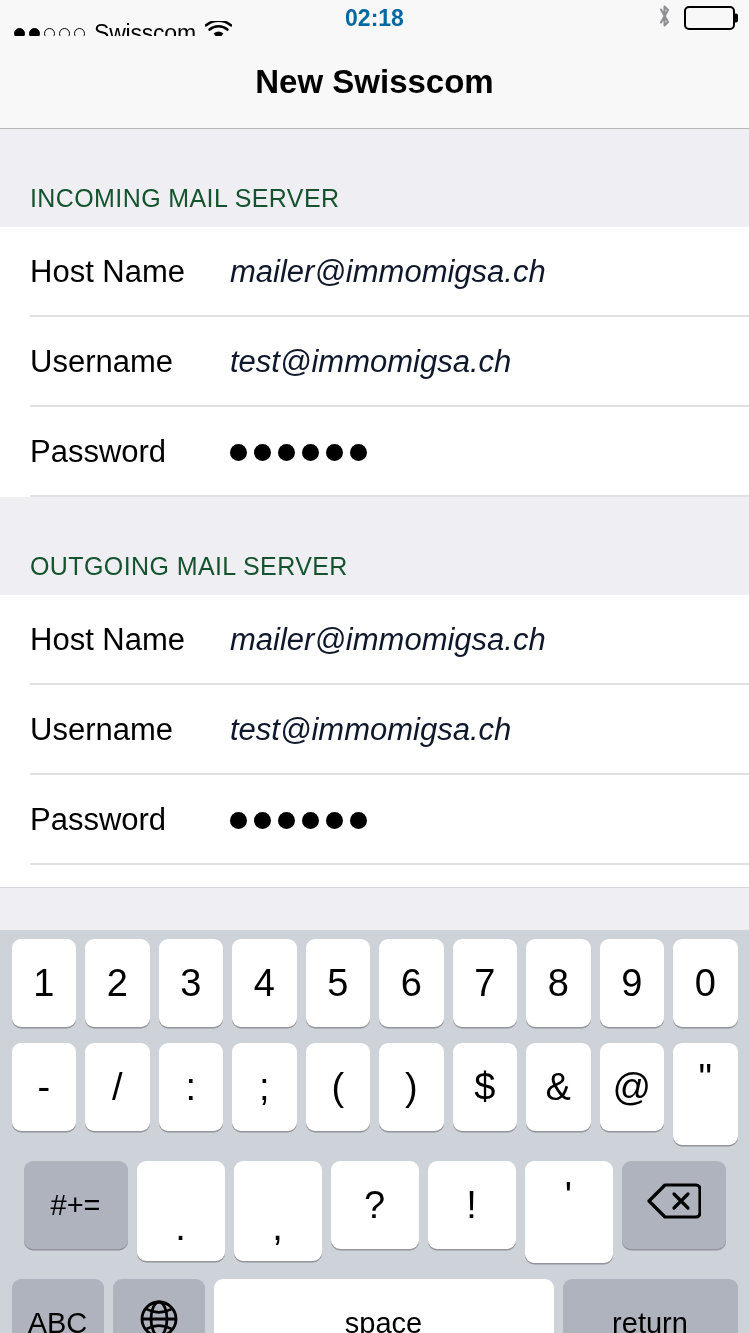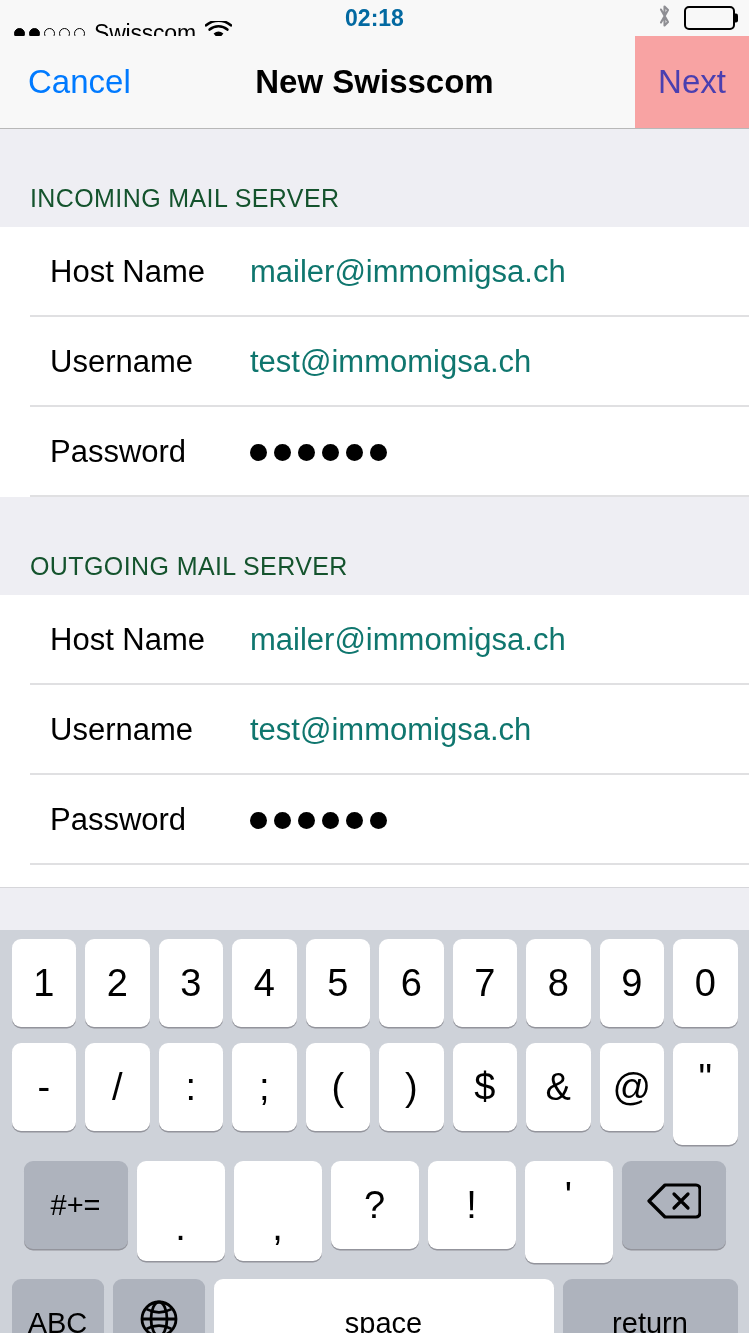"Cancel" div.nav-cancel { html: <div>Cancel</div> -> none }
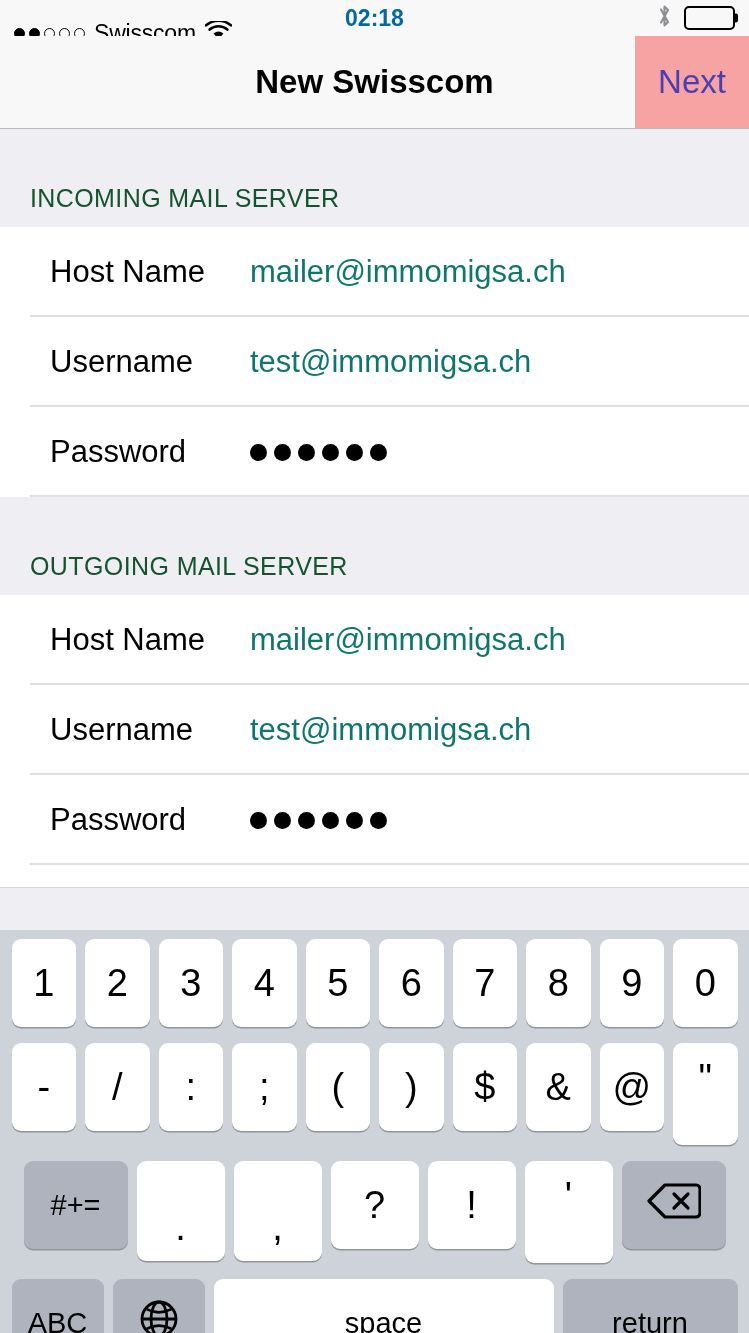"Next" div.nav-next { html: <div>Next</div> -> none }
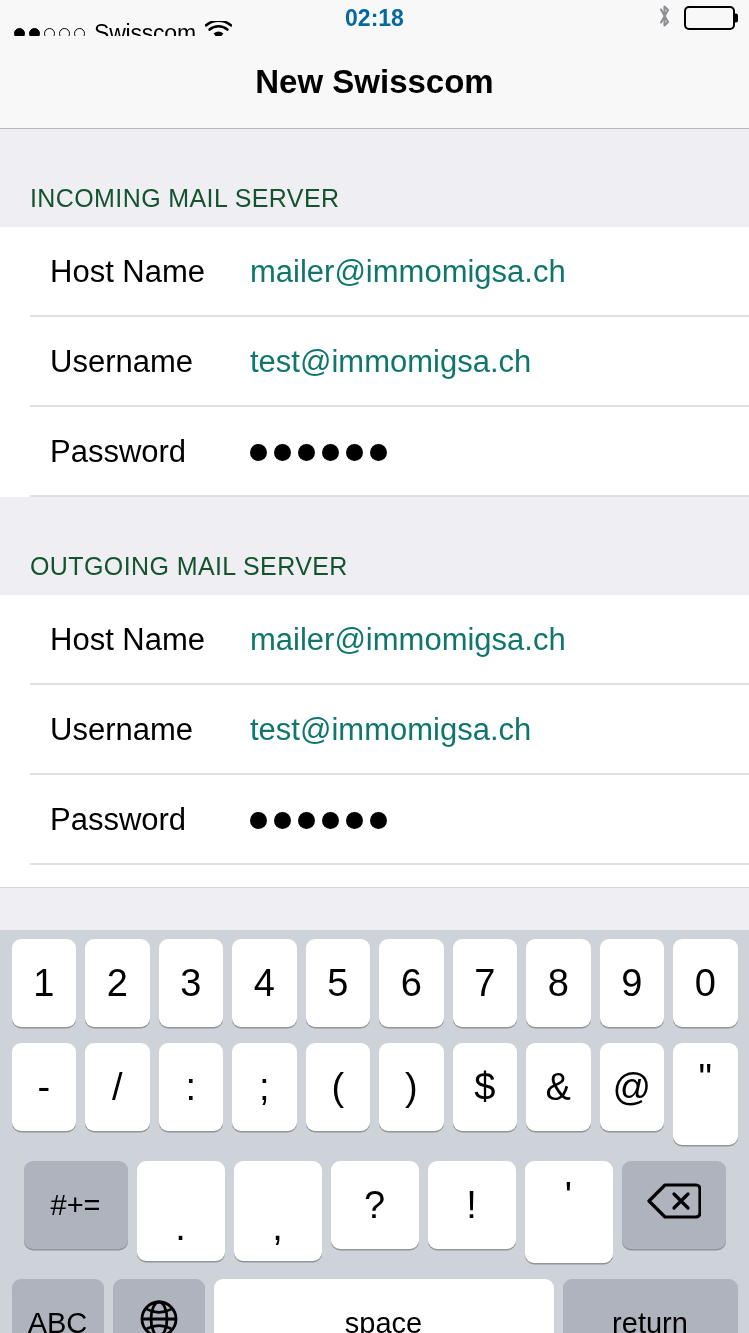"Host Name" .cell-label { margin-left: 20px -> none }
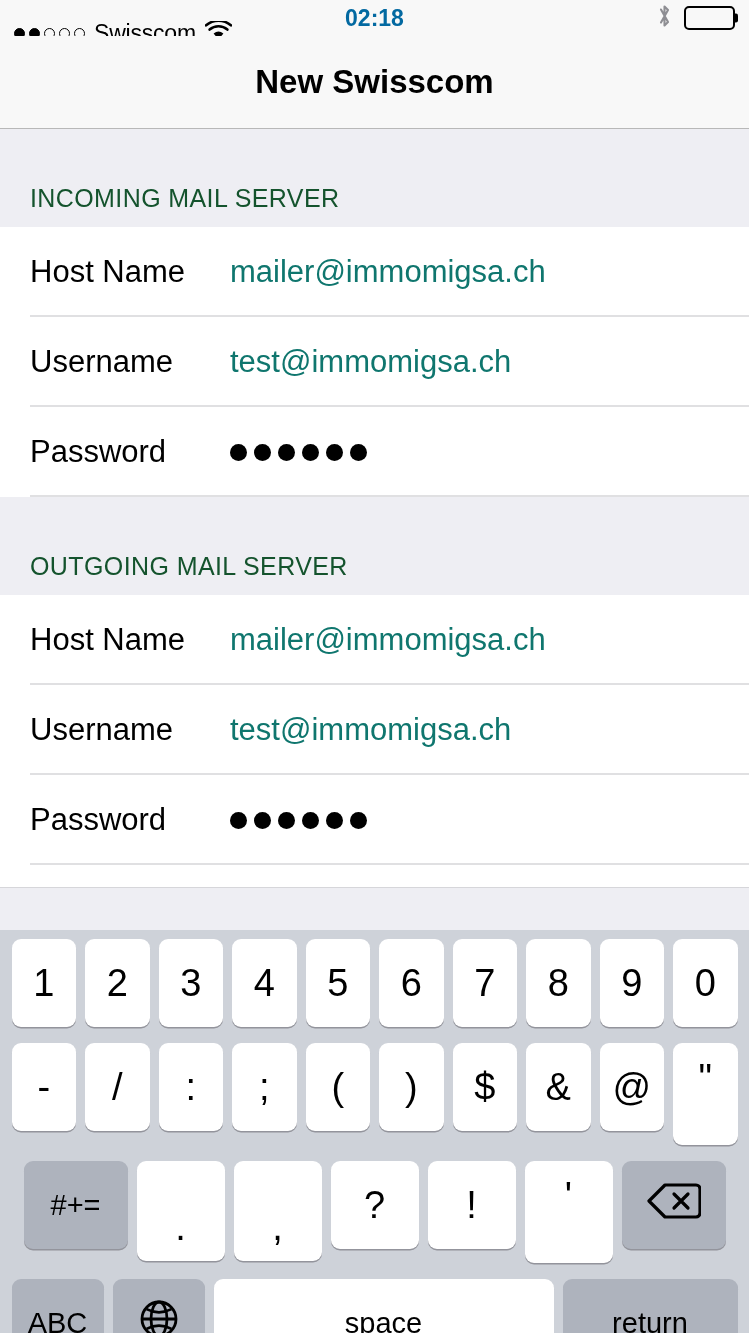"mailer@immomigsa.ch" .cell-value { color: #0f766e -> #0f172a; font-style: none -> italic }
